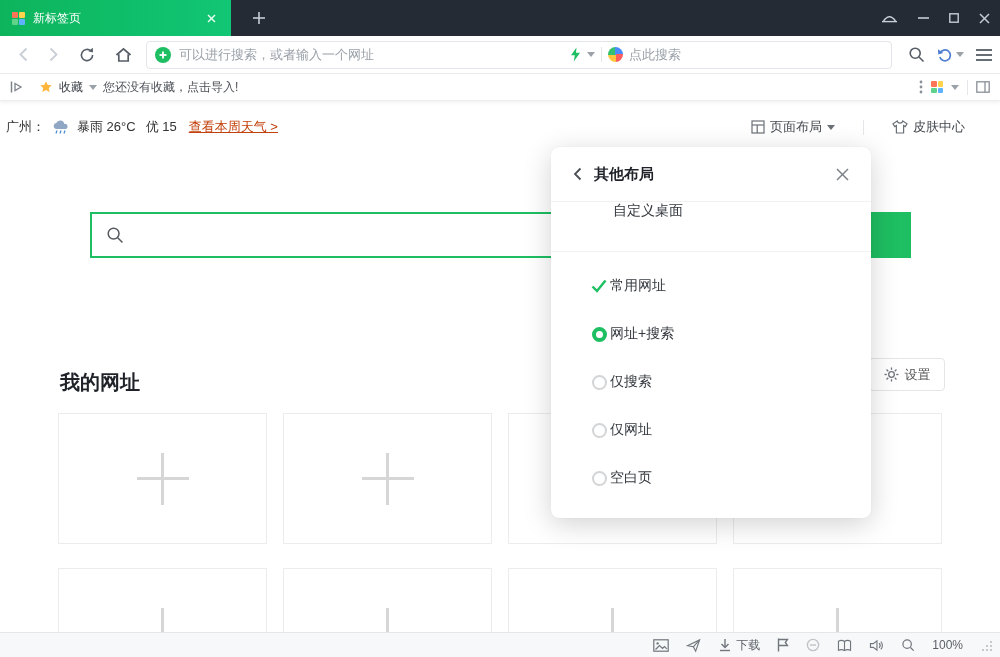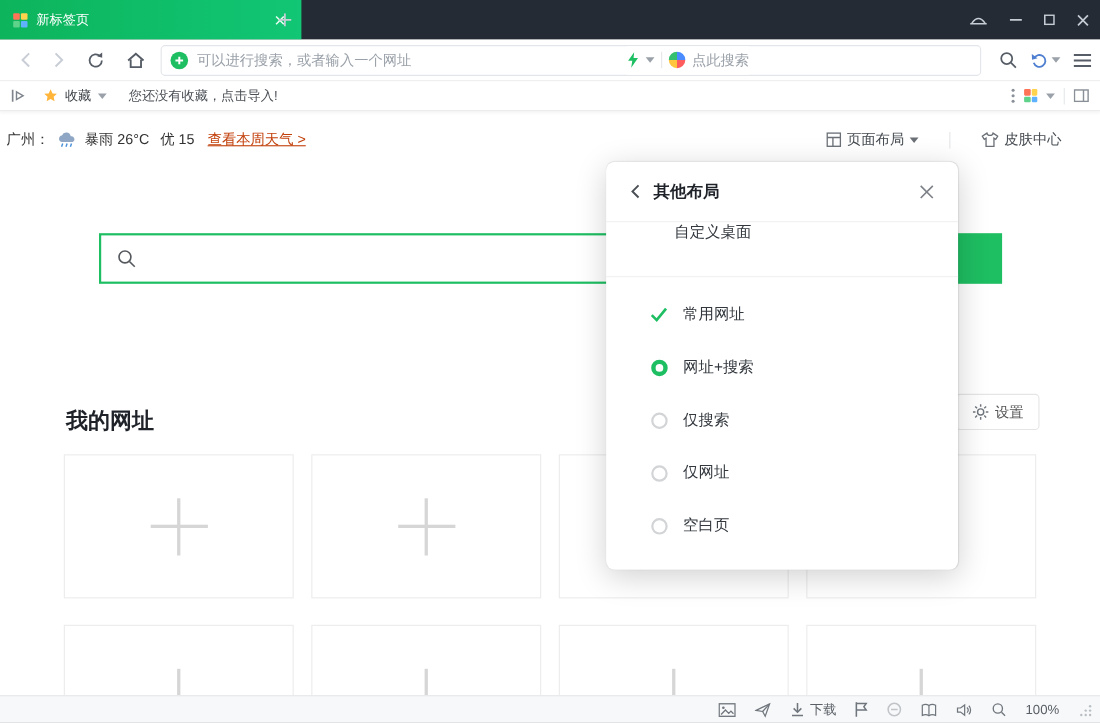"新标签页" .tab { width: 274px -> 231px }
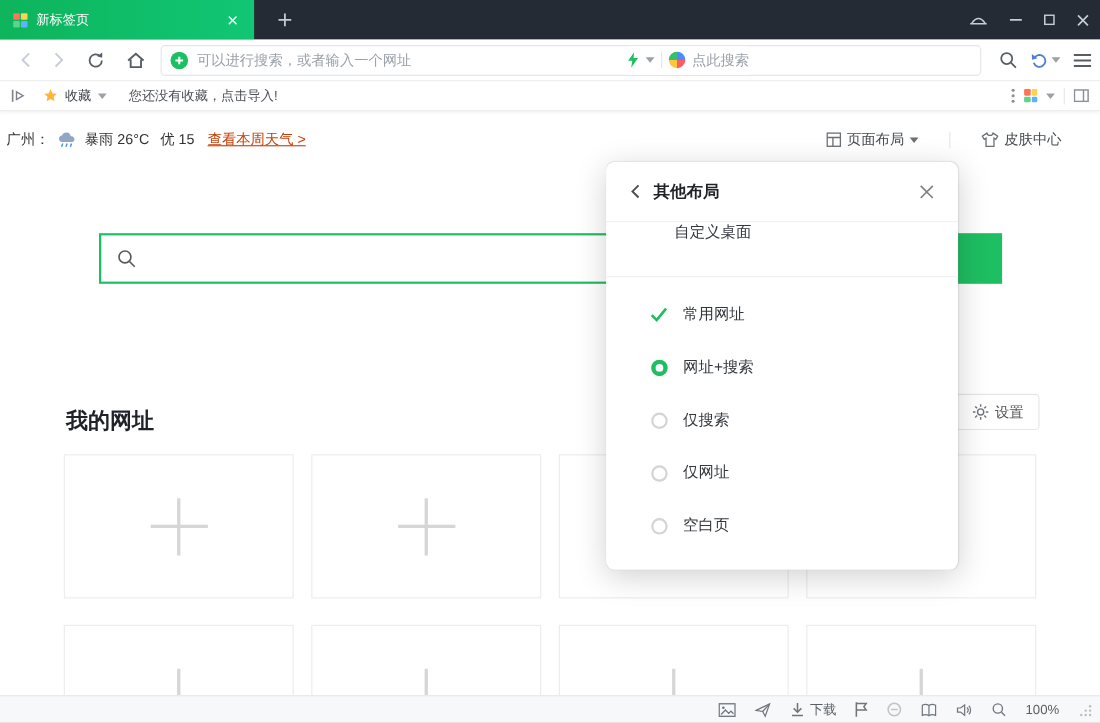"您还没有收藏，点击导入!" .bm-hint { margin-left: 14px -> none }
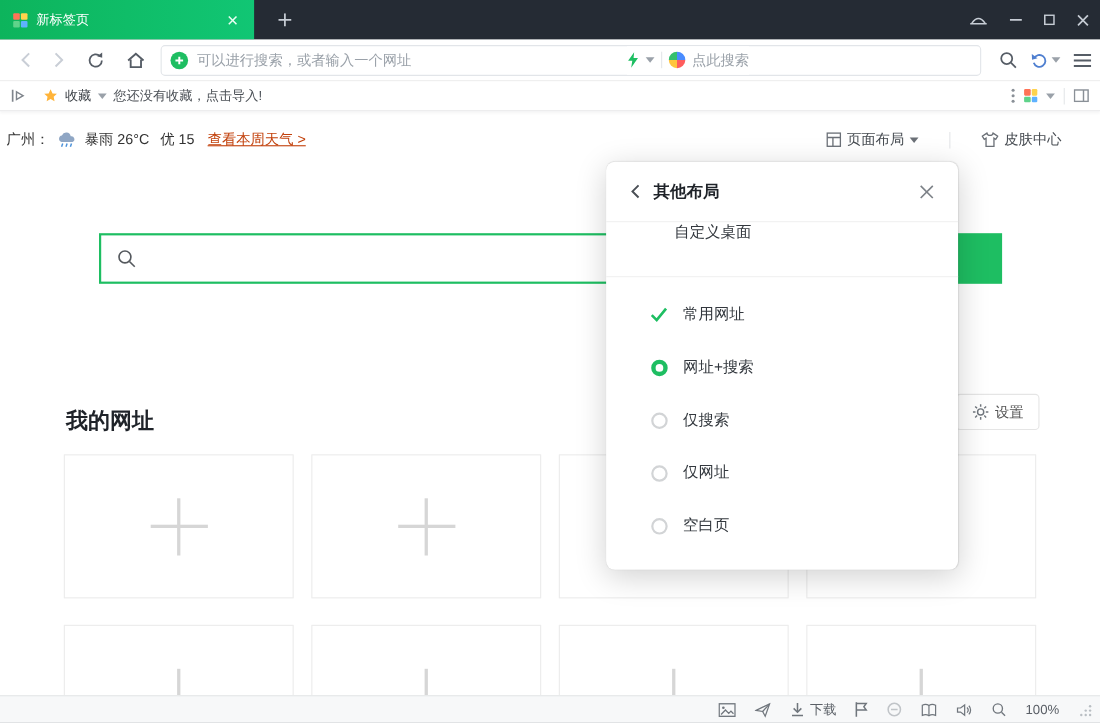"常用网址" .option { gap: 13px -> 2px }
